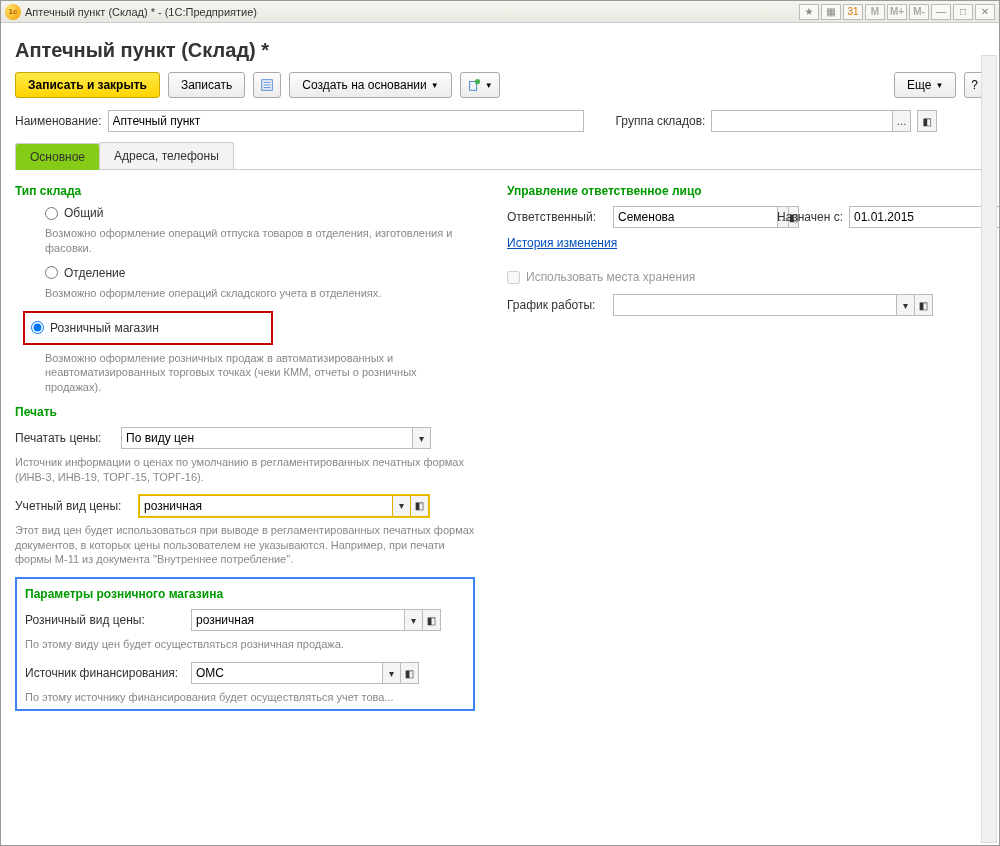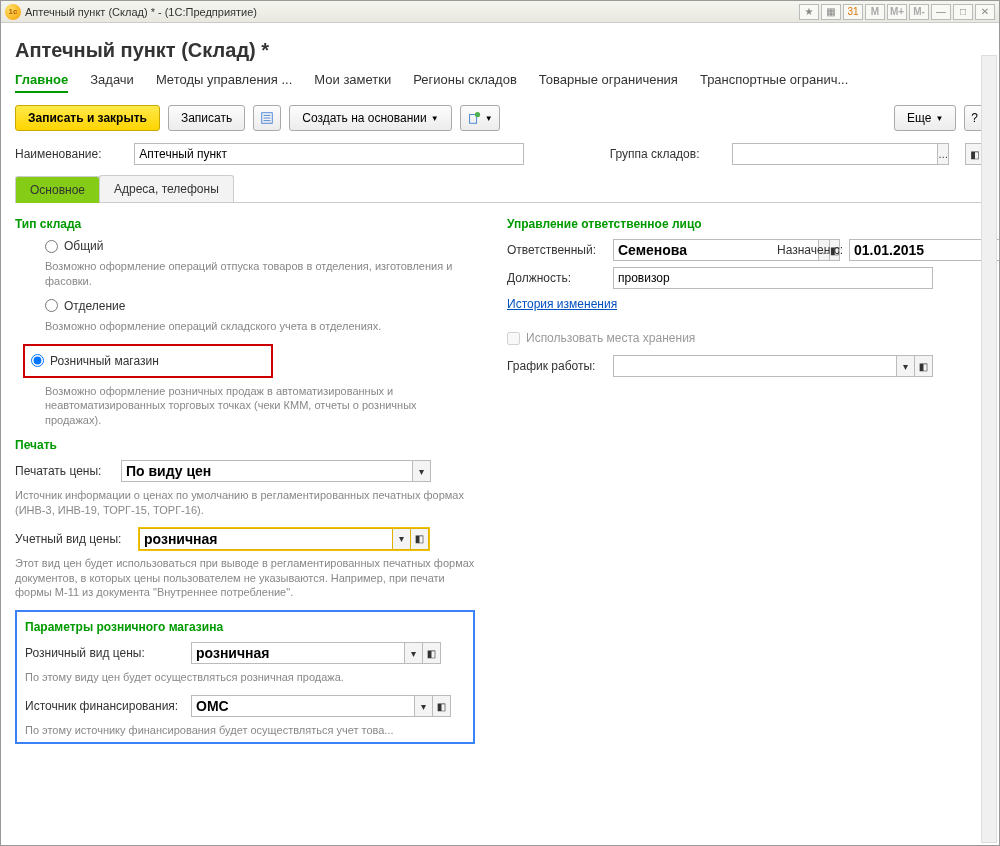"Главное" div.tabs-main { html: <div> <a>Главное</a> <a>Задачи</a> <a>Методы управления ...</a> <a>Мои заметки</a> <a>Регионы складов</a> <a>Товарные ограничения</a> <a>Транспортные огранич...</a> </div> -> none }
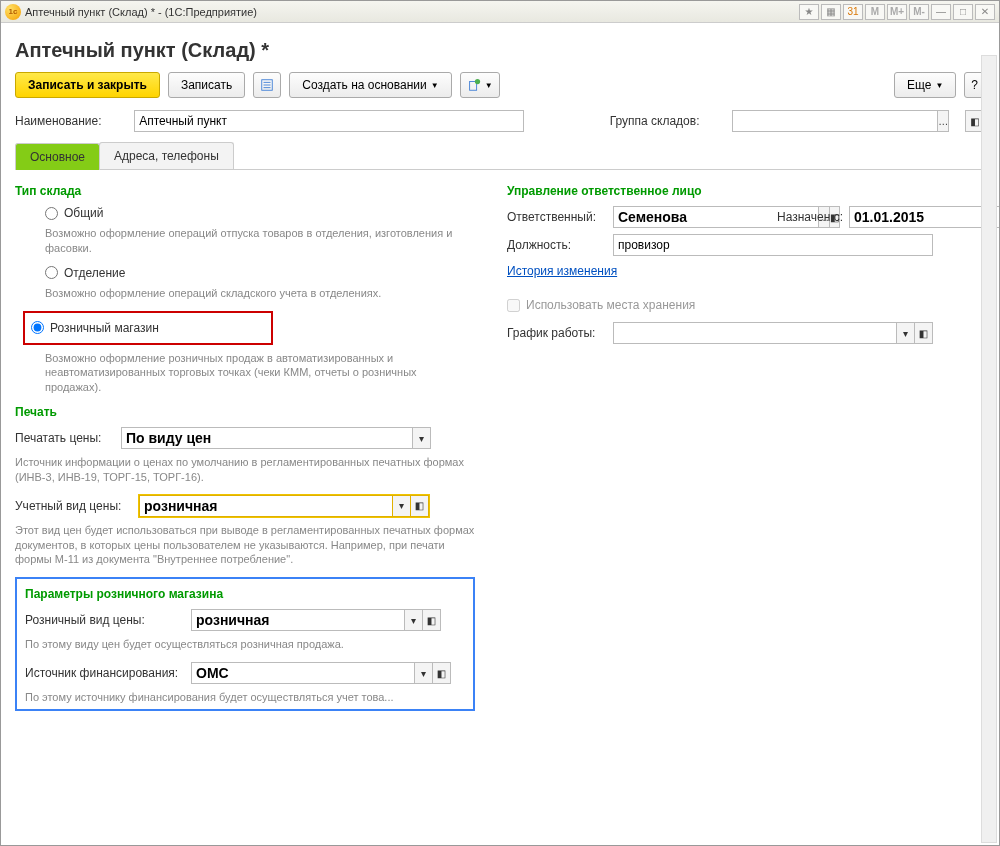"Наименование:" .field-row { gap: 14px -> 6px; justify-content: space-between -> none }
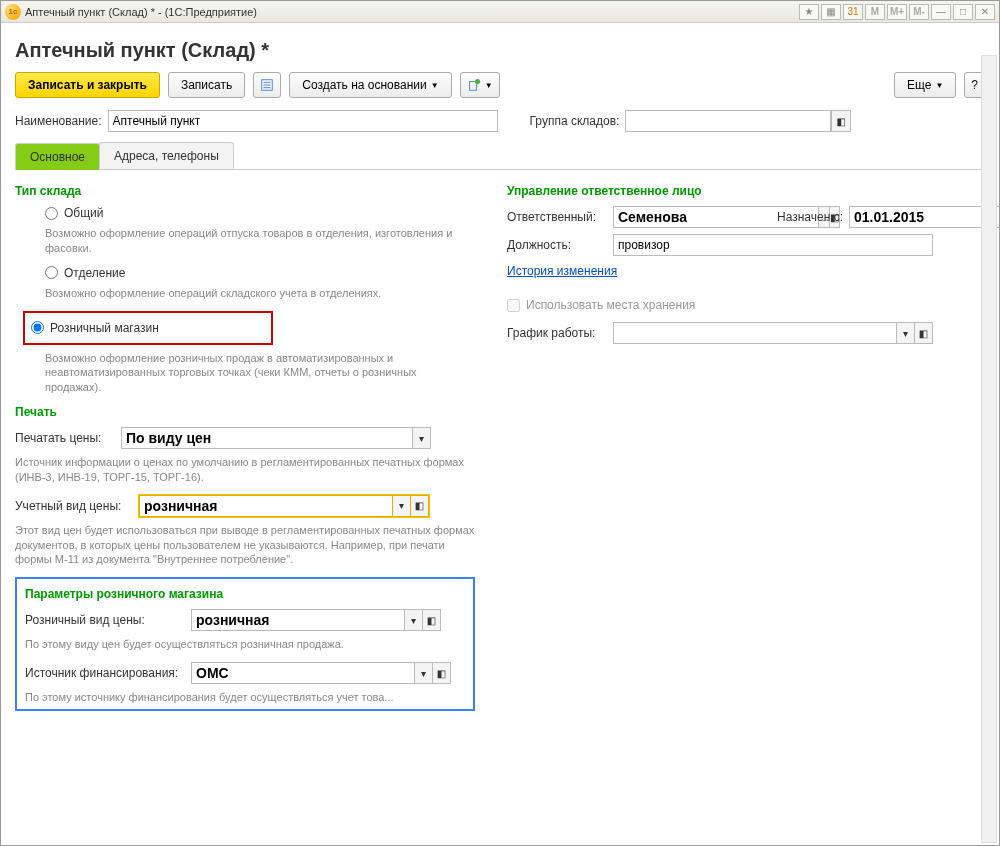"Аптечный пункт" input.text-input { width: 390px -> 476px }
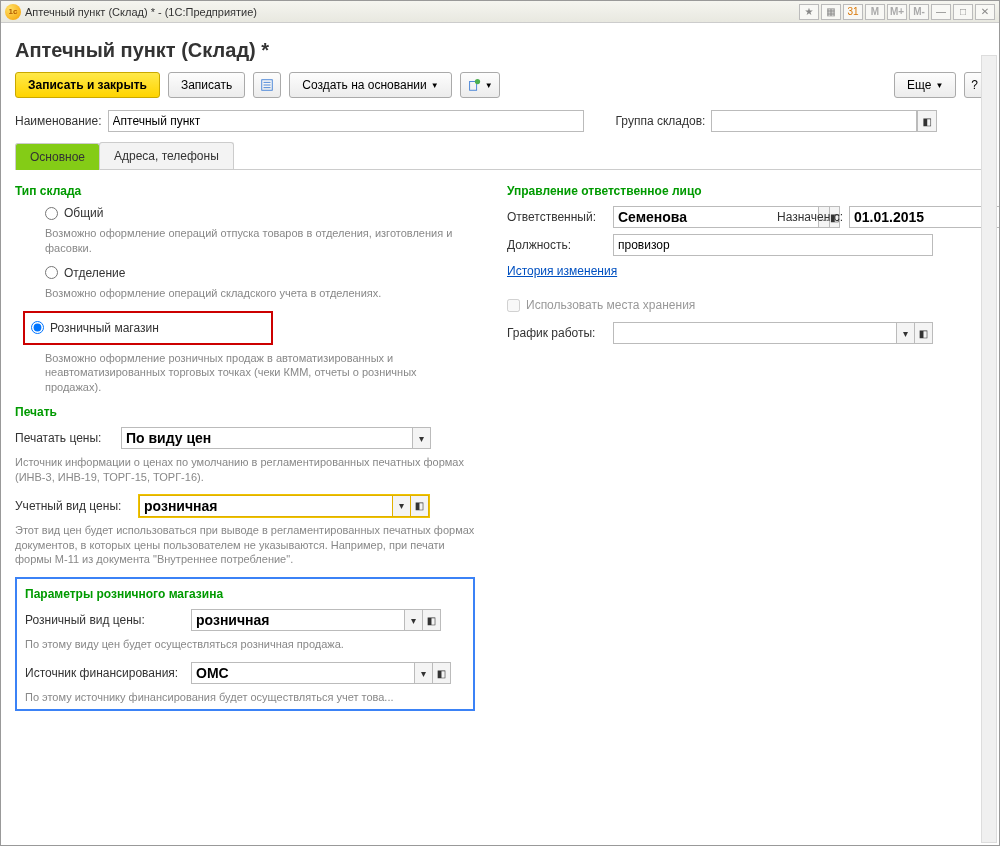"Семенова" .combo input { font-size: 14px -> 12px; font-weight: bold -> none }
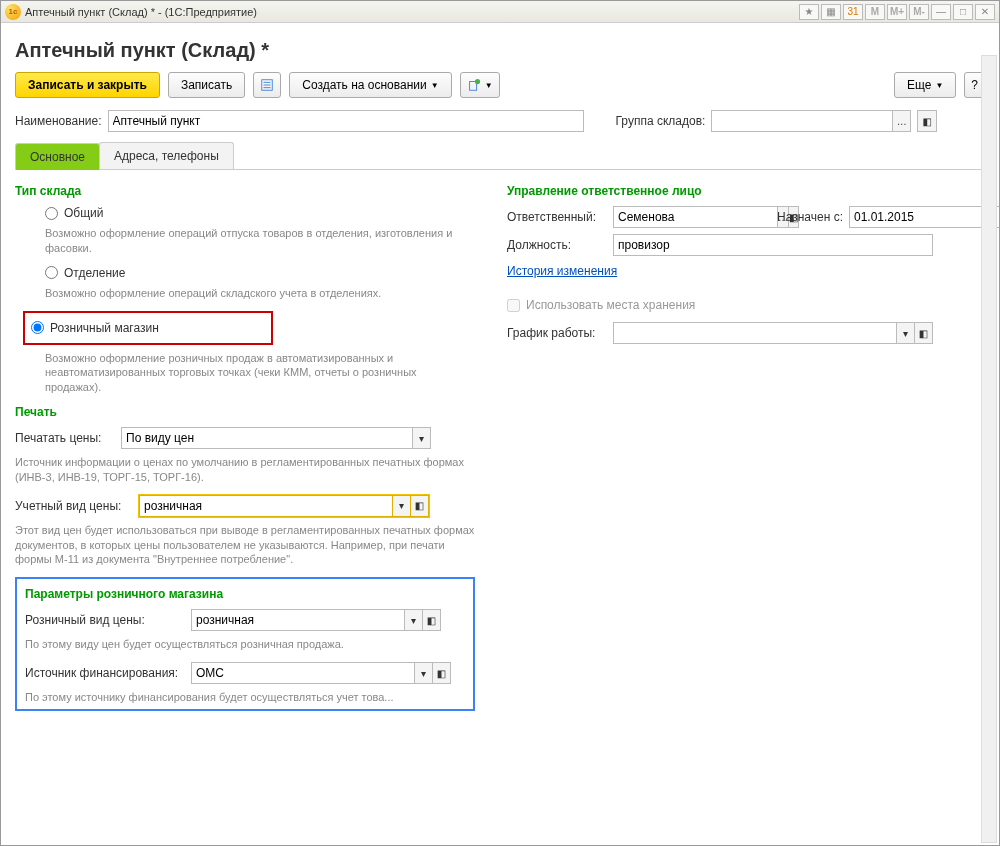"Должность:" div.form-line { html: <div> <label>Должность:</label> <input> </div> -> none }
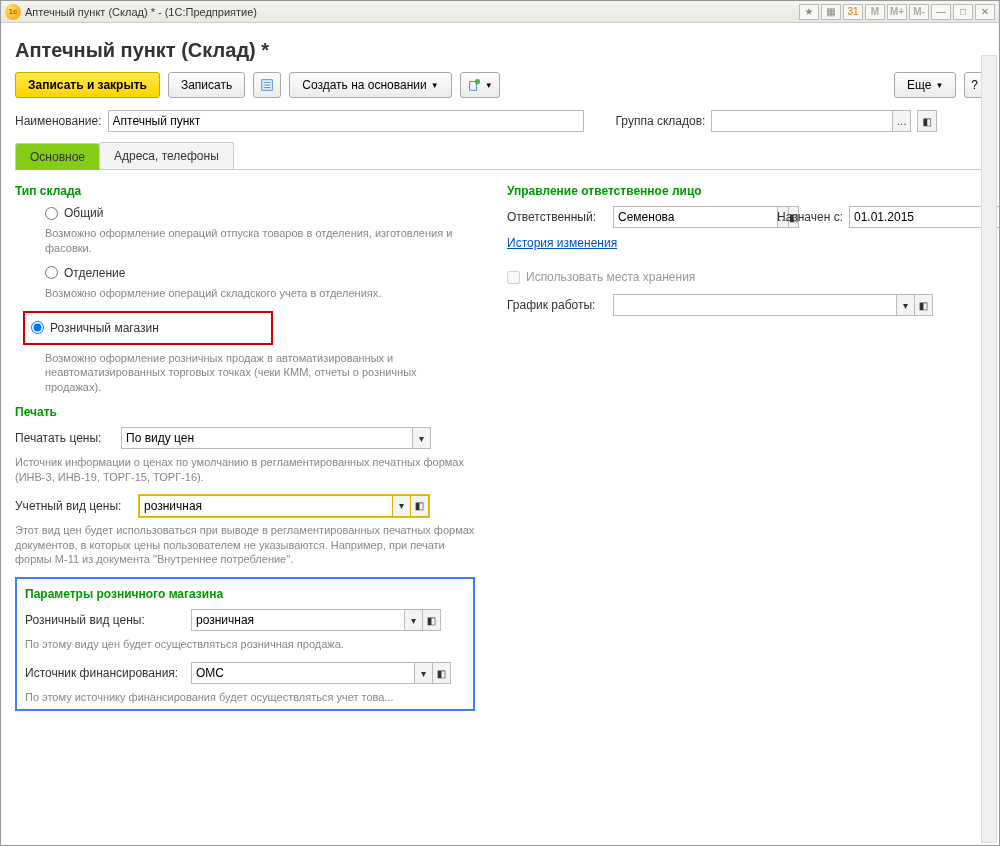"ОМС" div.combo { width: 260px -> 228px }
